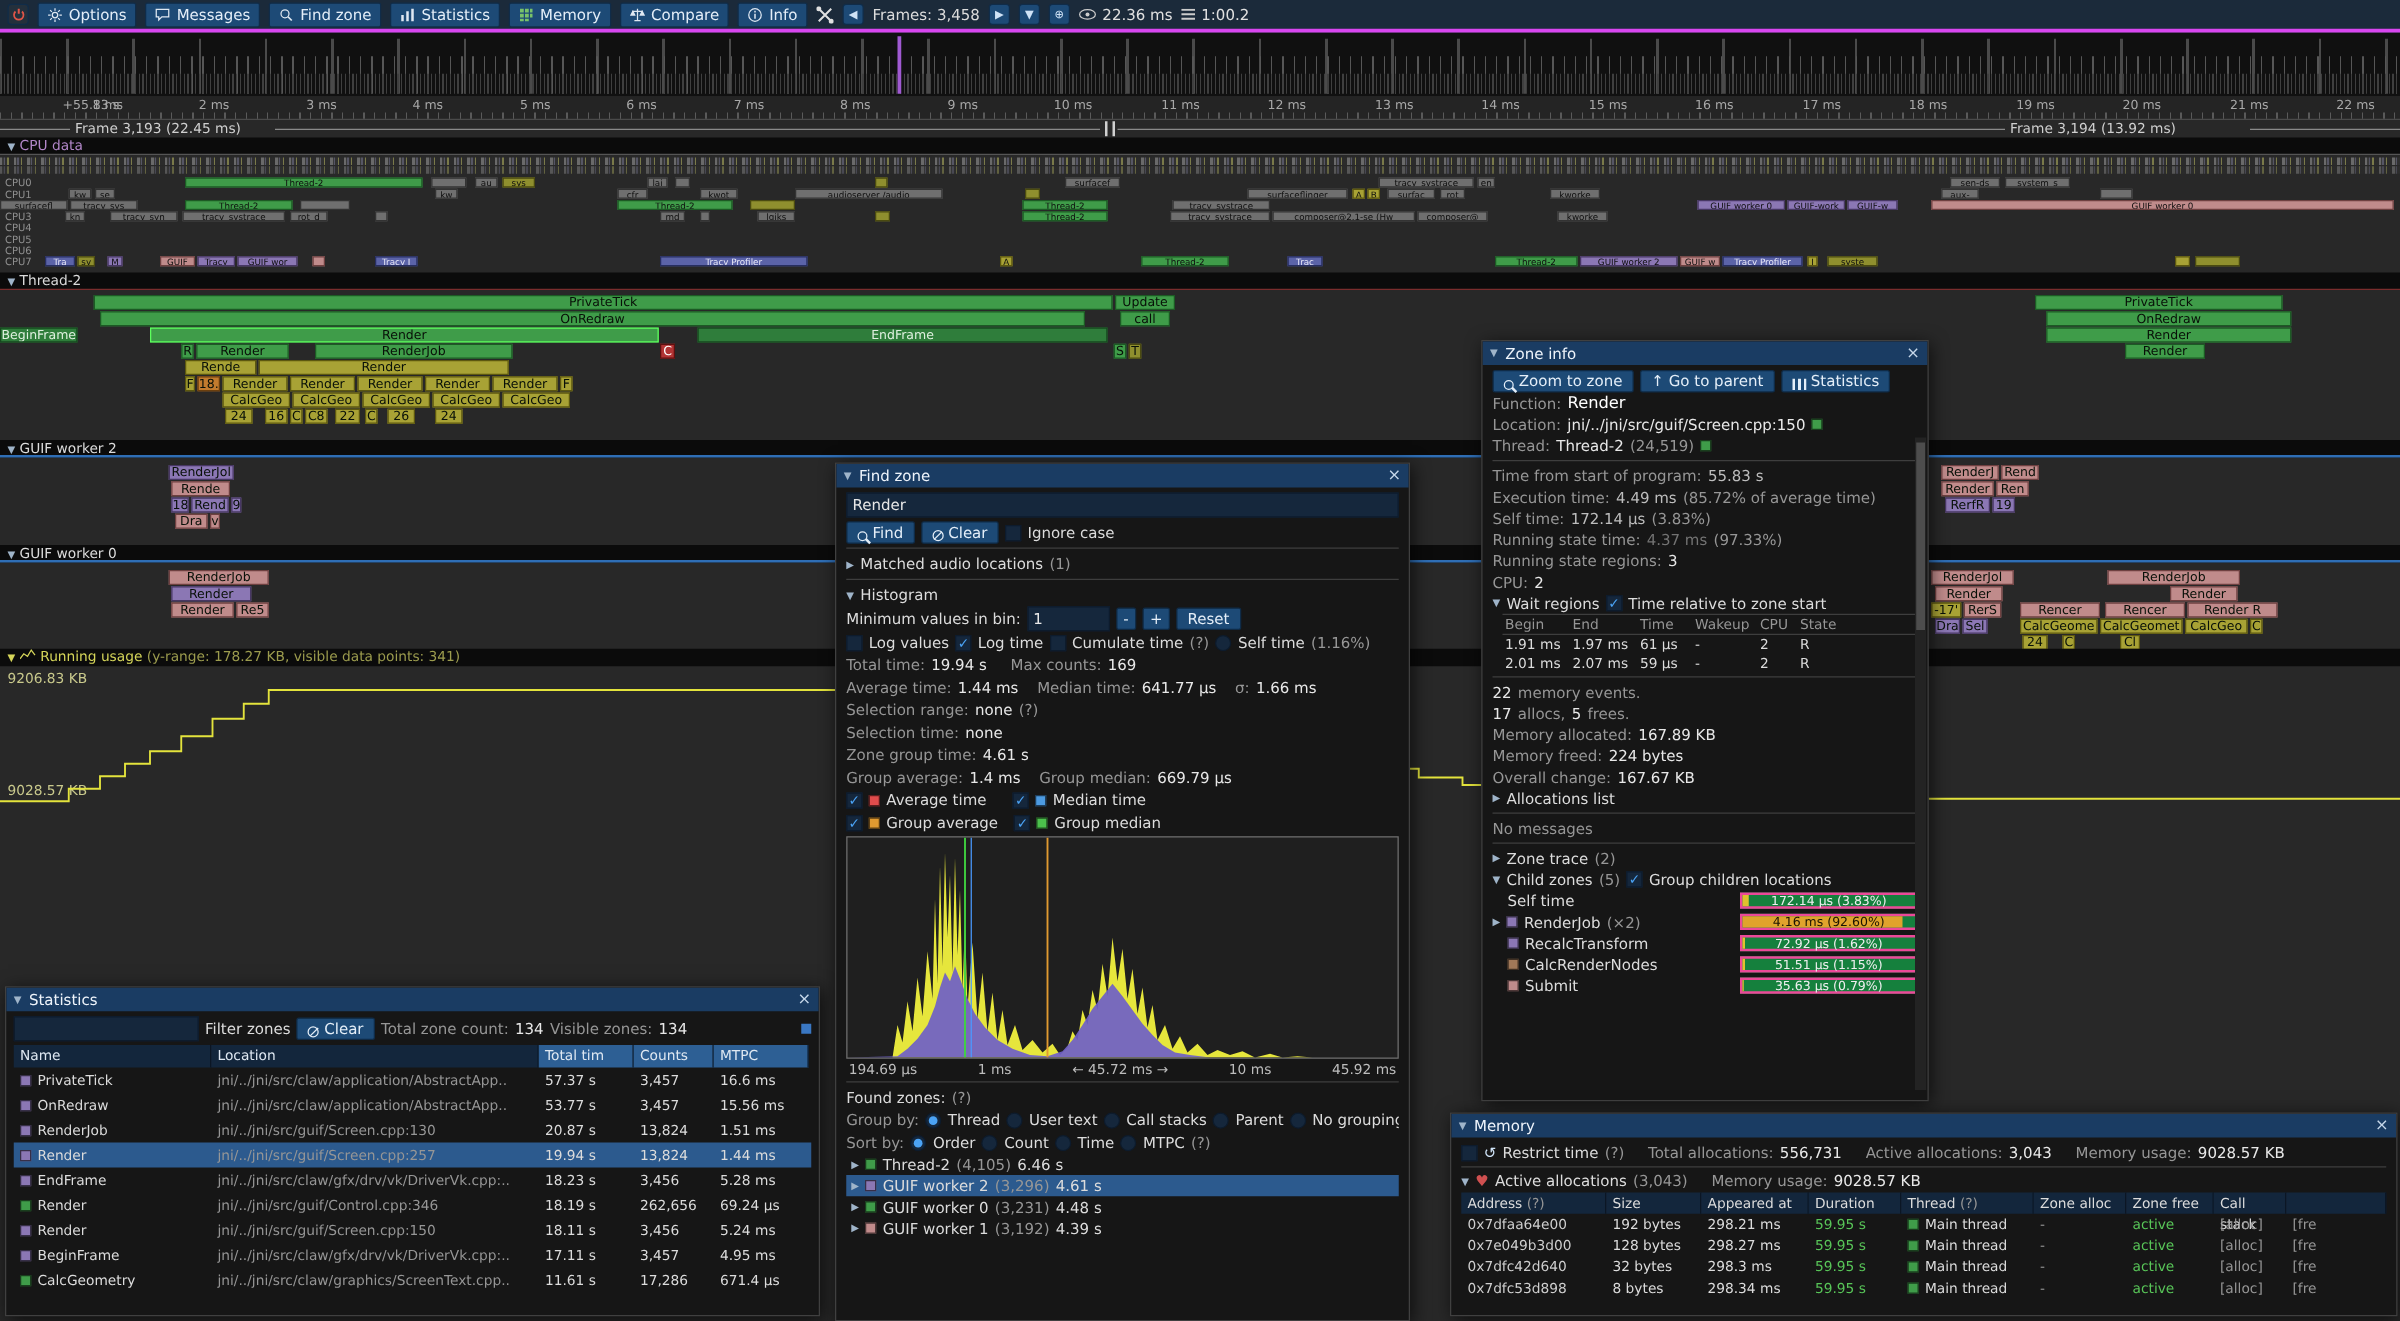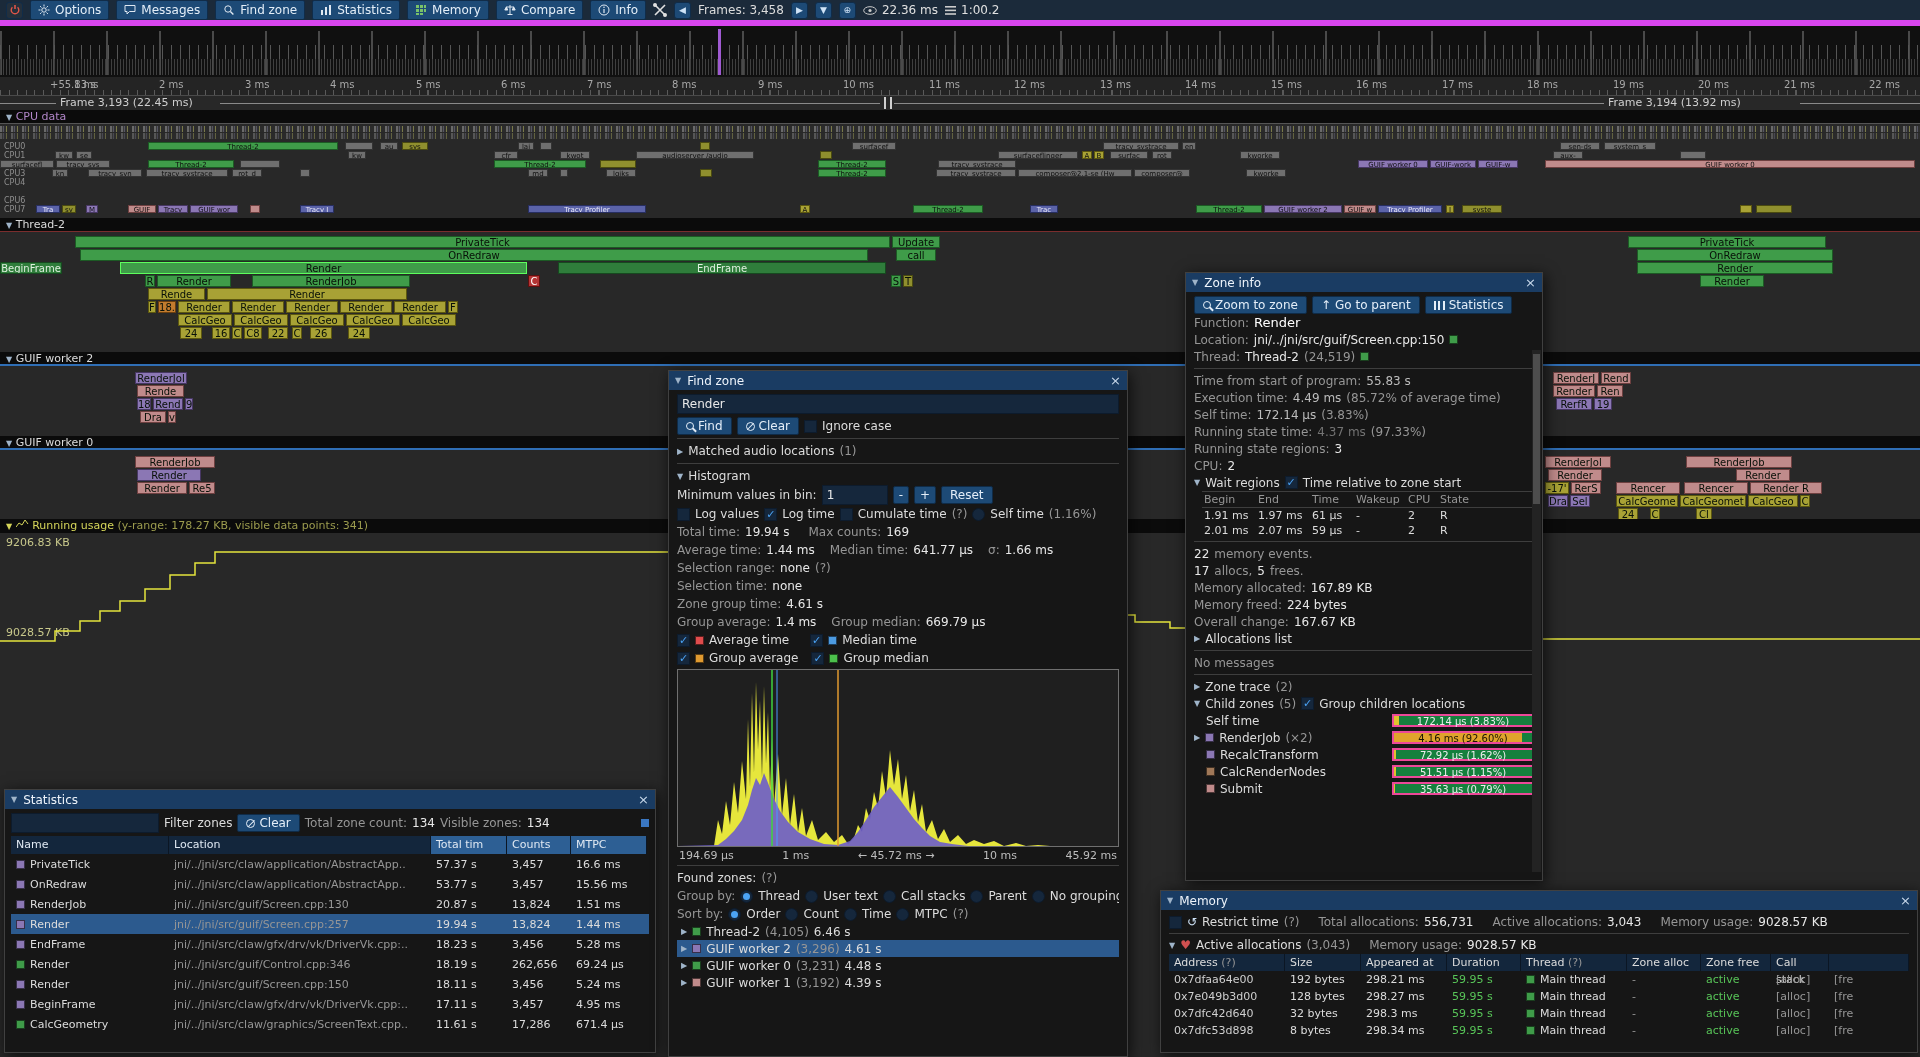"Options" .toolbar { border-bottom: 6px solid #d946ef -> 3px solid #d946ef }
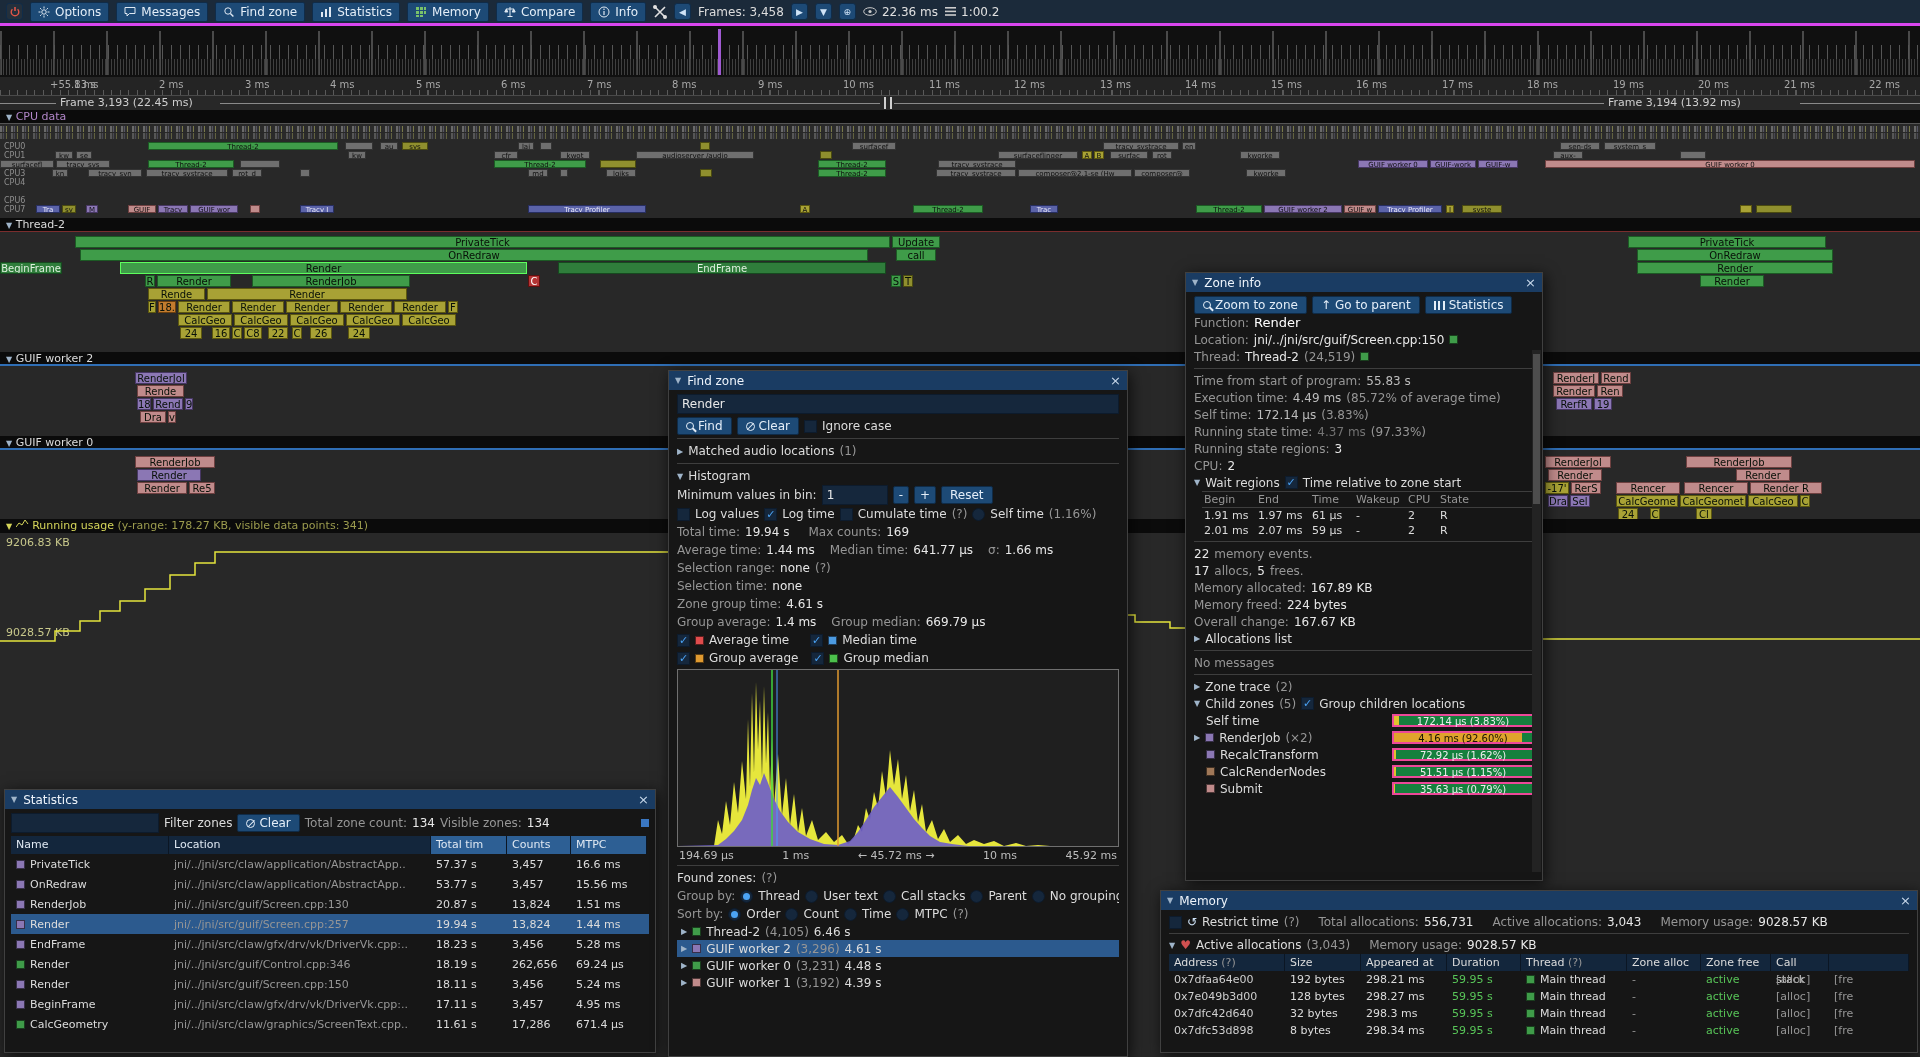"CPU5" div.trow { html: none -> <div> <span>CPU5</span> </div> }
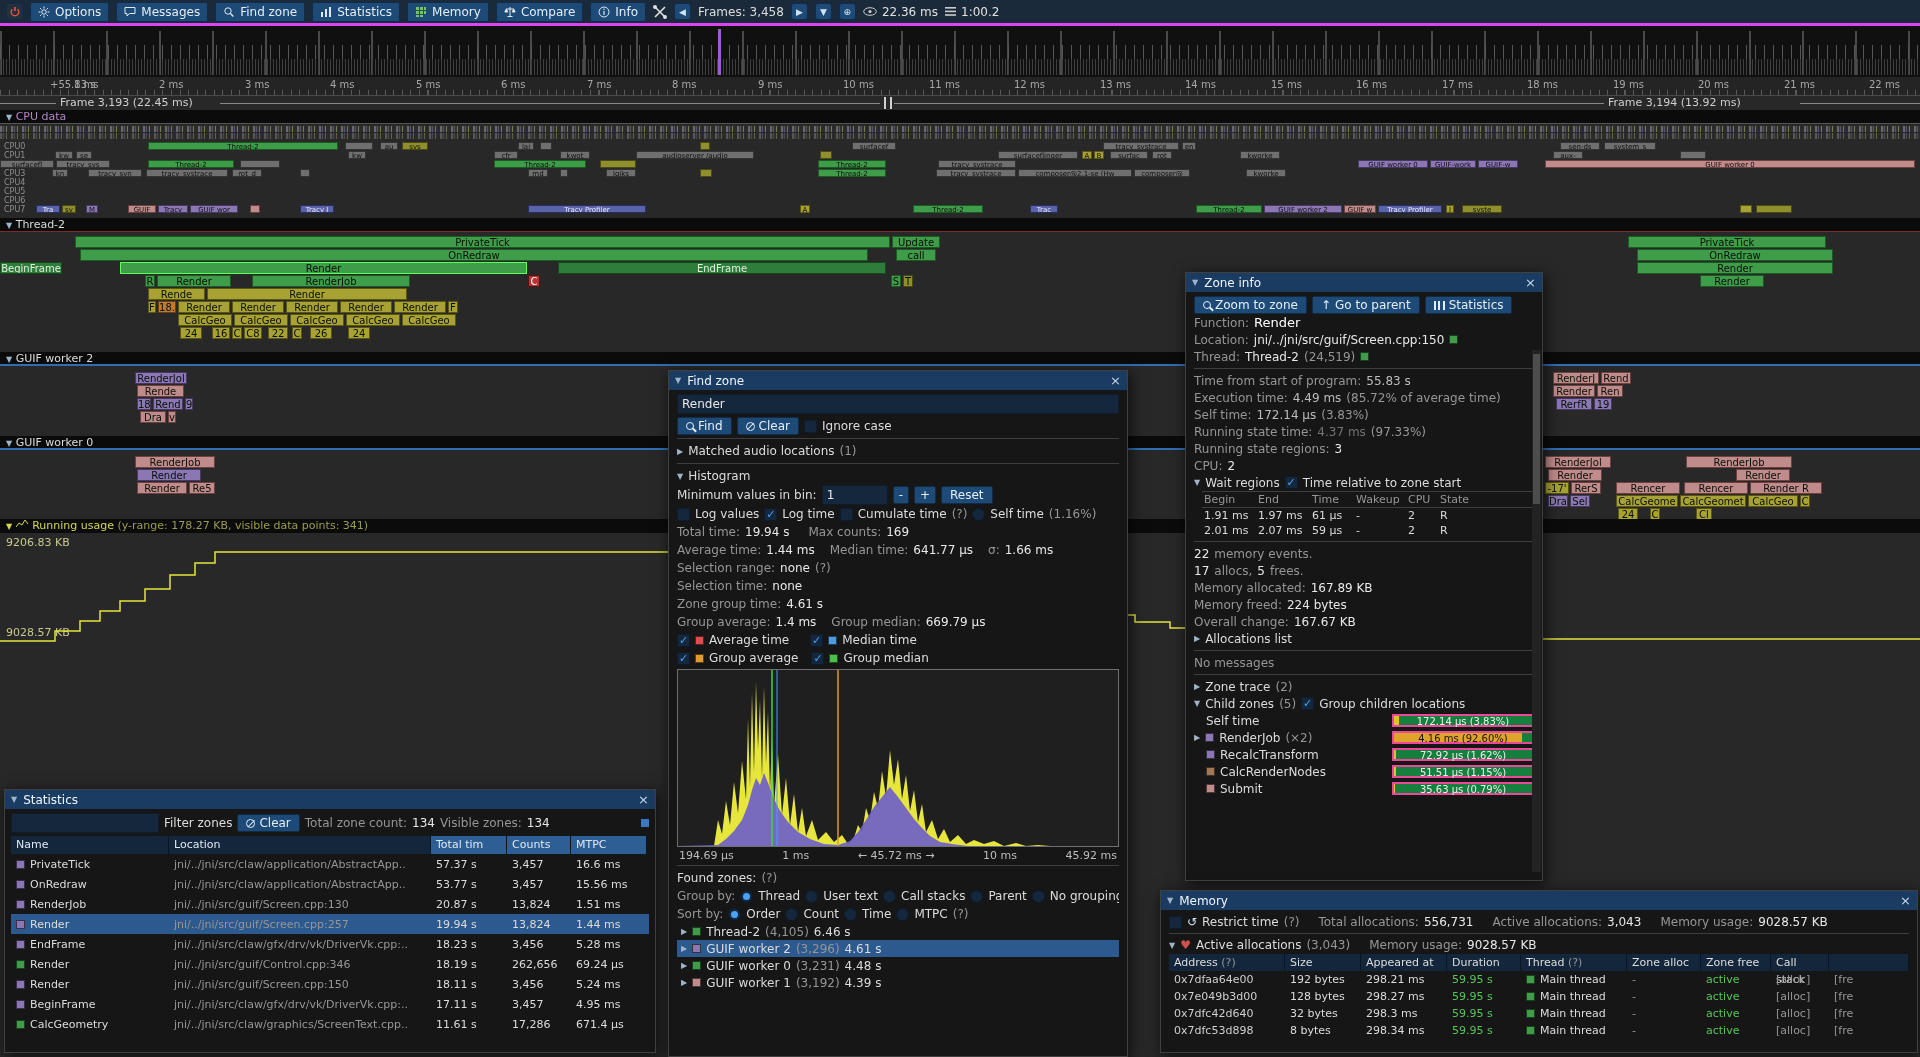"Zoom to zone" .btn { align-items: center -> flex-end }
